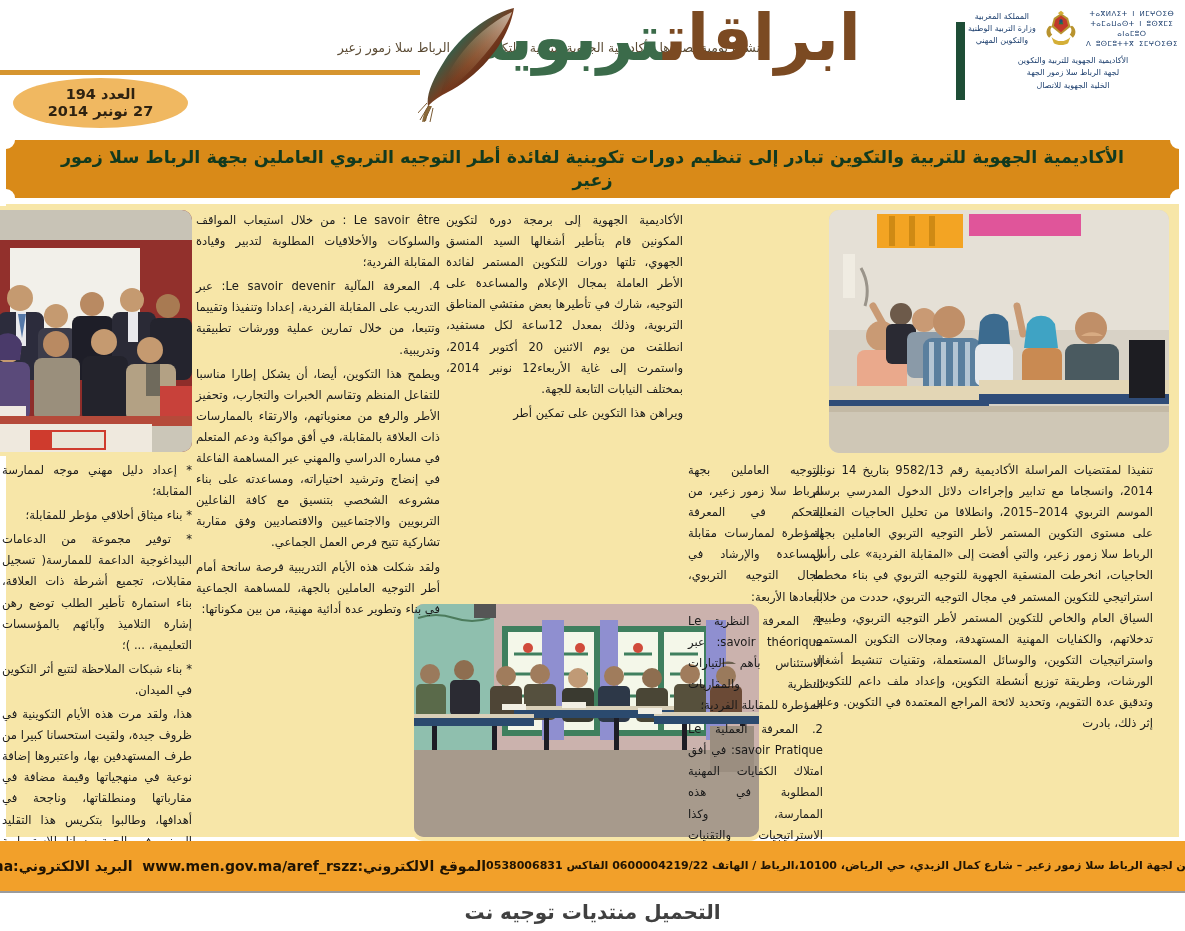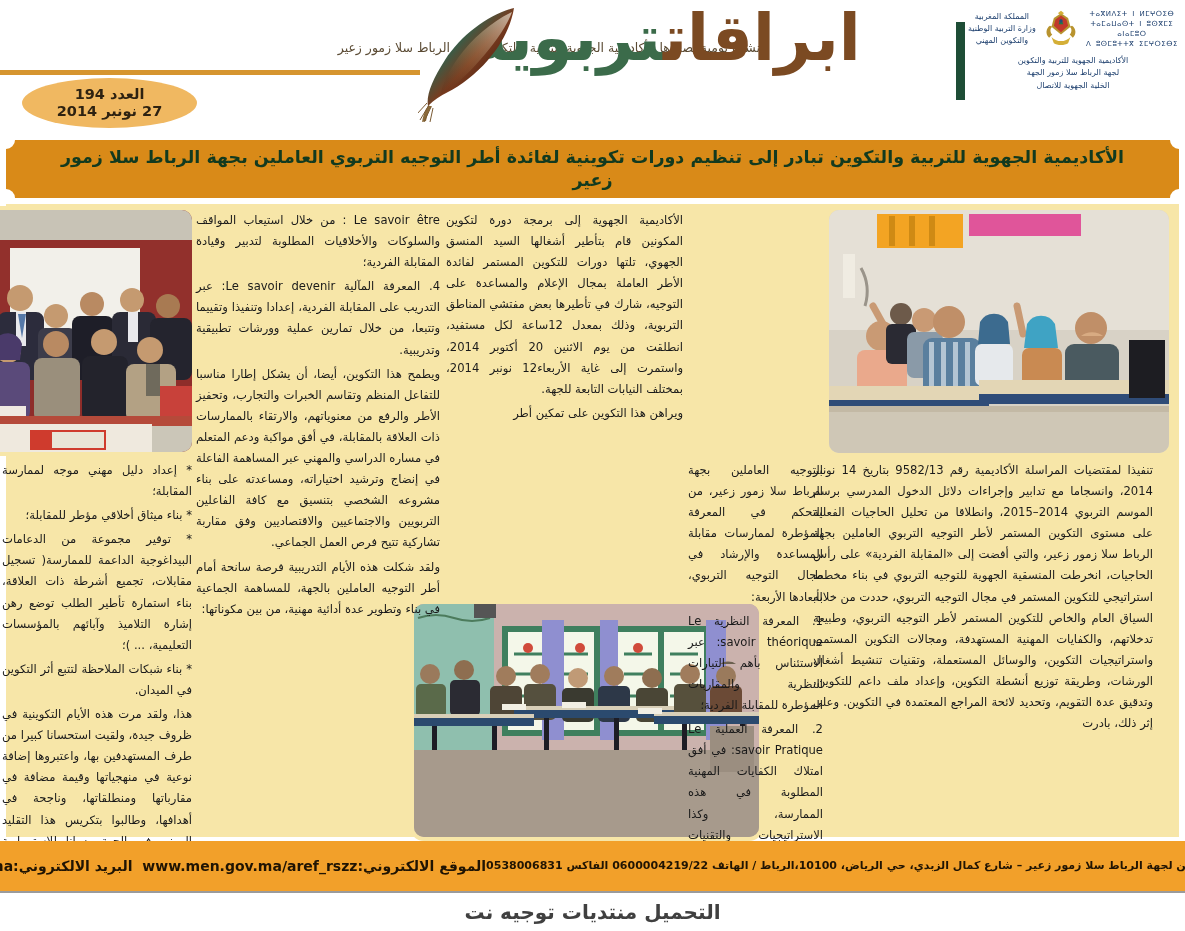"العدد 194" .issue-badge { left: 22px -> 13px }
